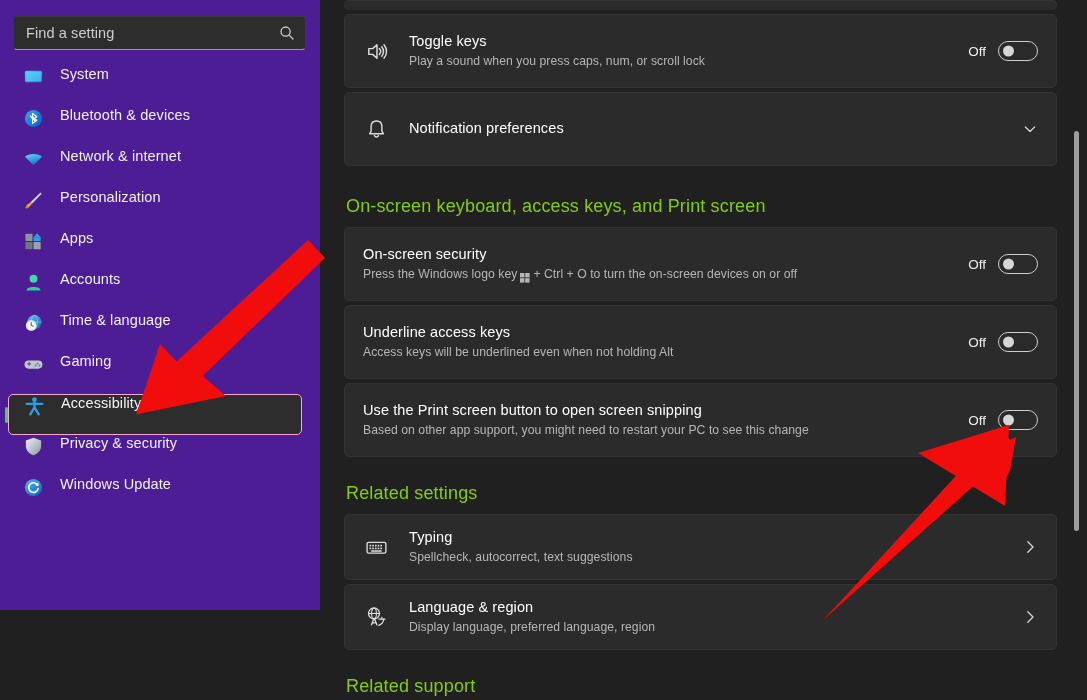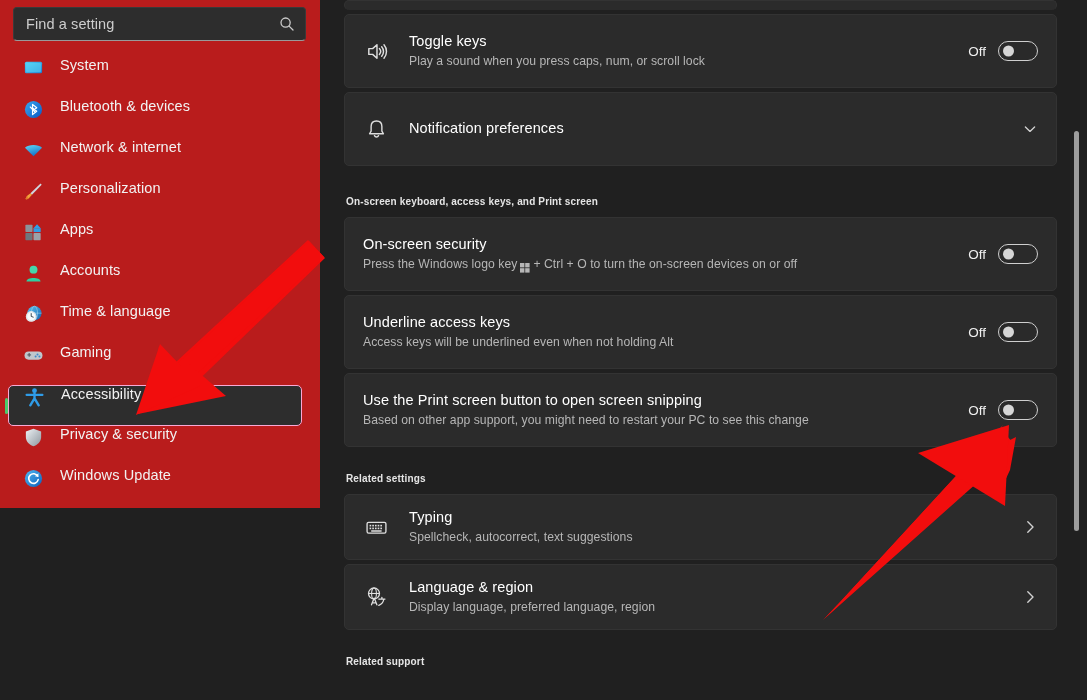"Find a setting" #sidebar { background: #b91c1c -> #4c1d95; height: 508px -> 610px; padding-top: 7px -> 16px }
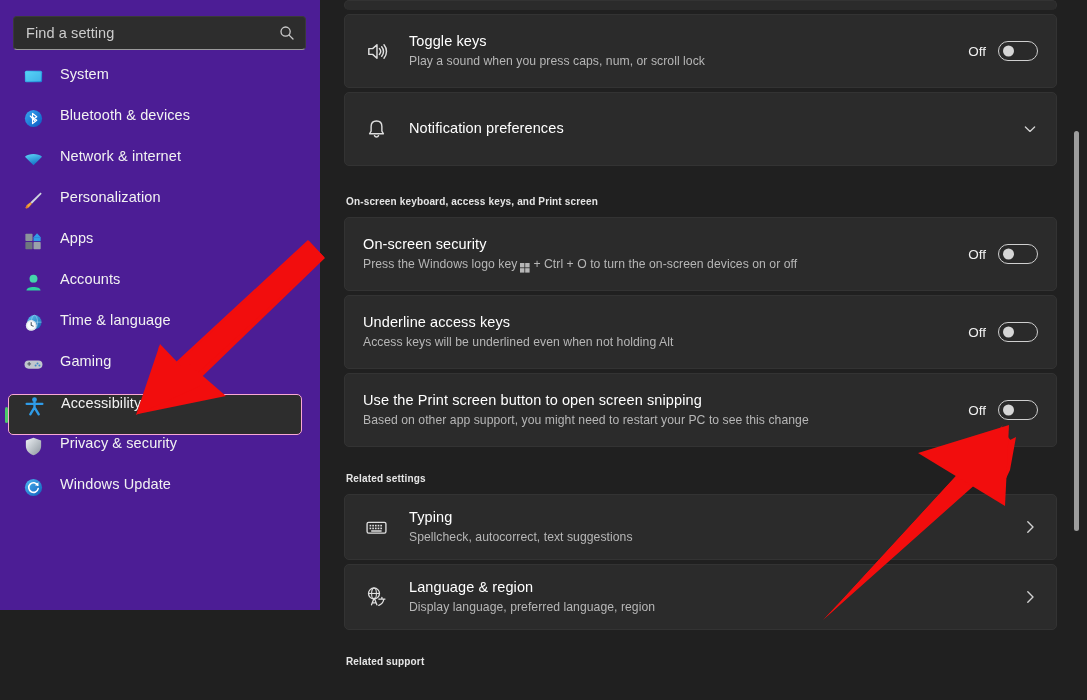"On-screen keyboard, access keys, and" .section-title { color: #e5e5e5 -> #84cc16; font-size: 10px -> 18px; font-weight: bold -> normal }
